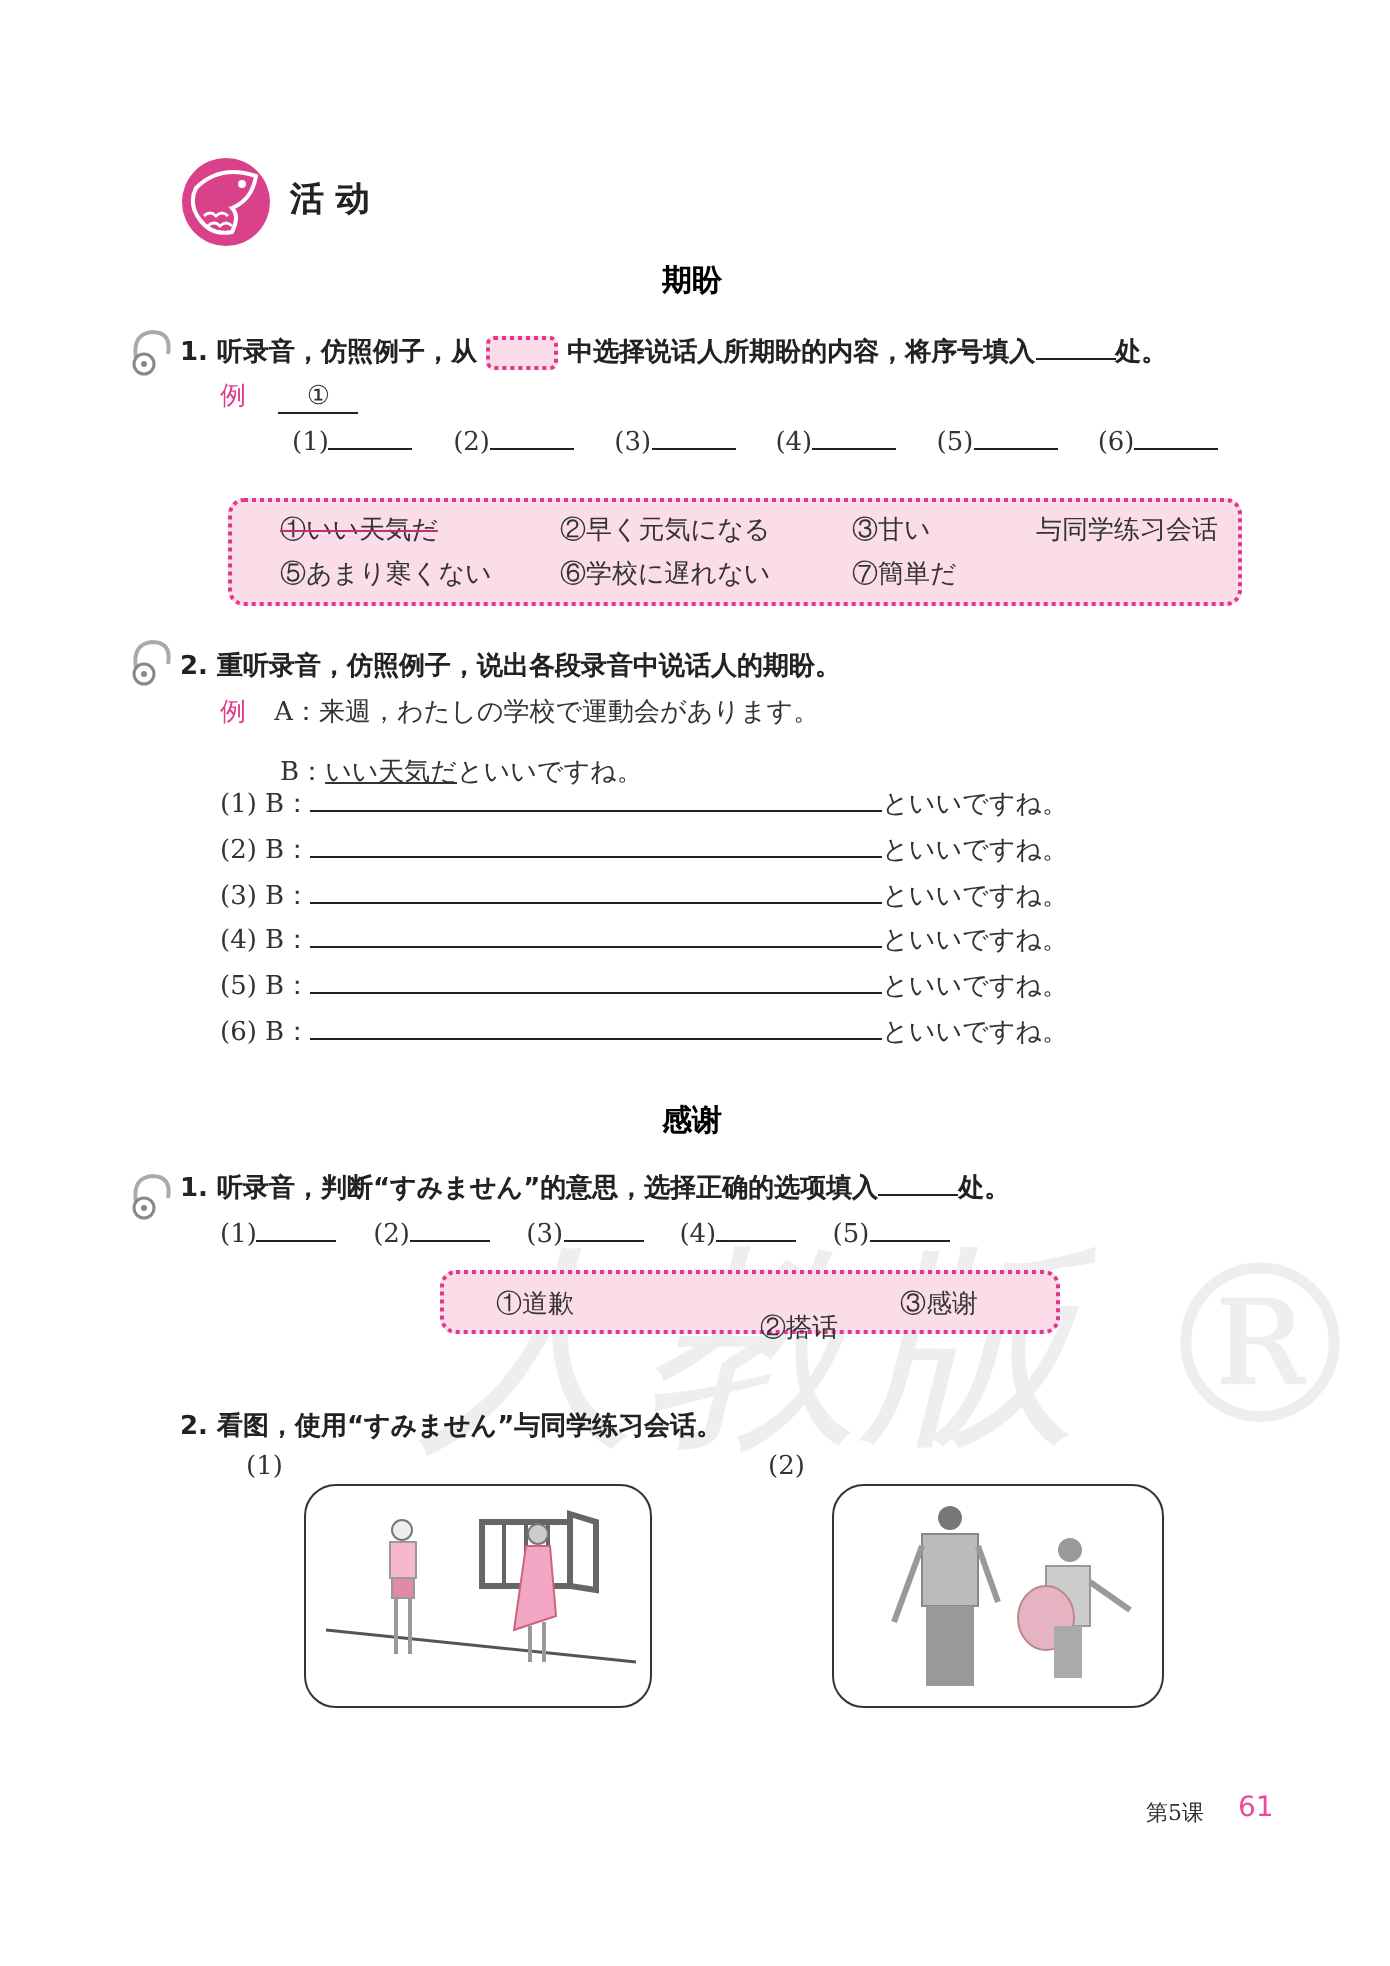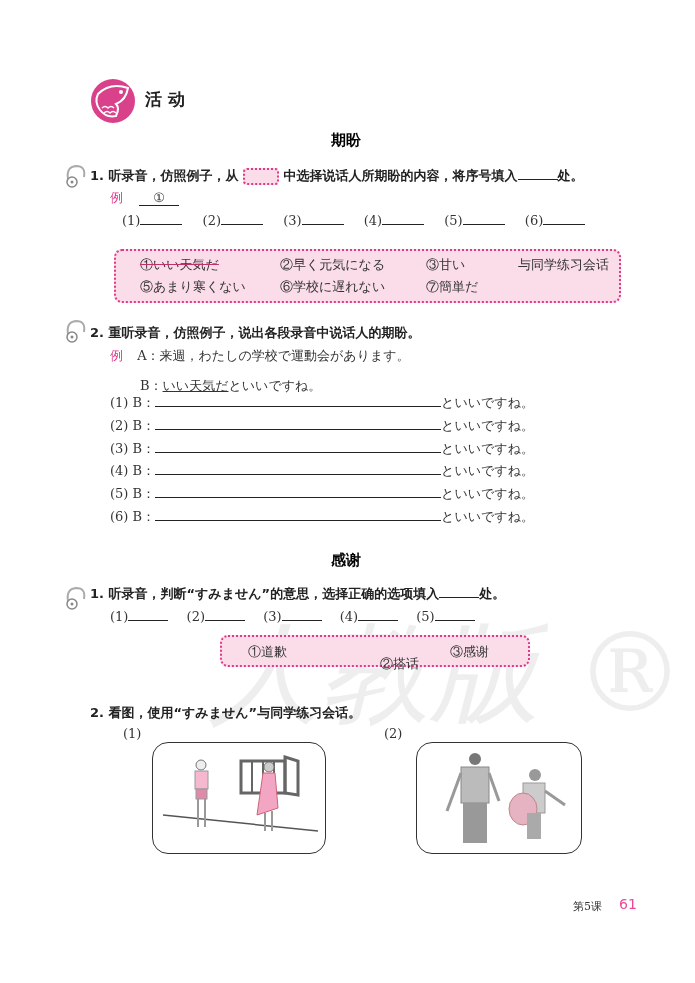"(1) (2) (3) (4) (5) (6)" div.abs { left: 122px -> 146px }
